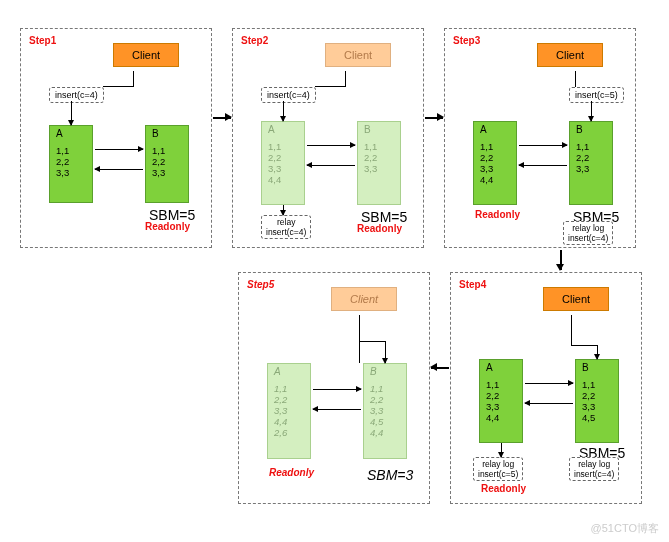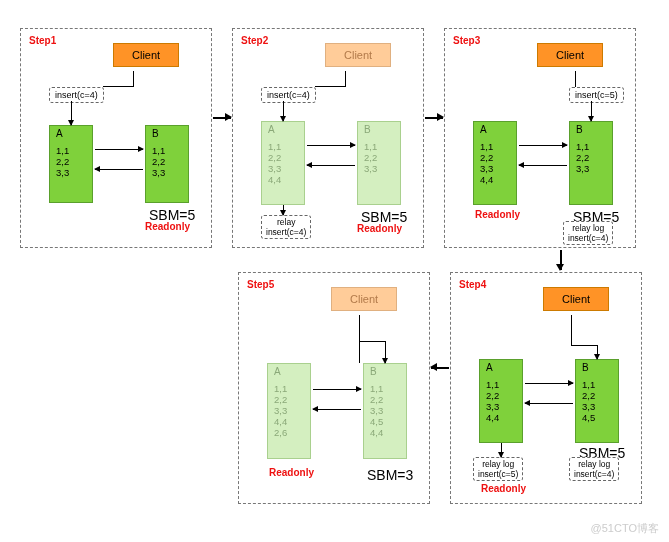"Step5" div.step-panel { font-style: none -> italic }
